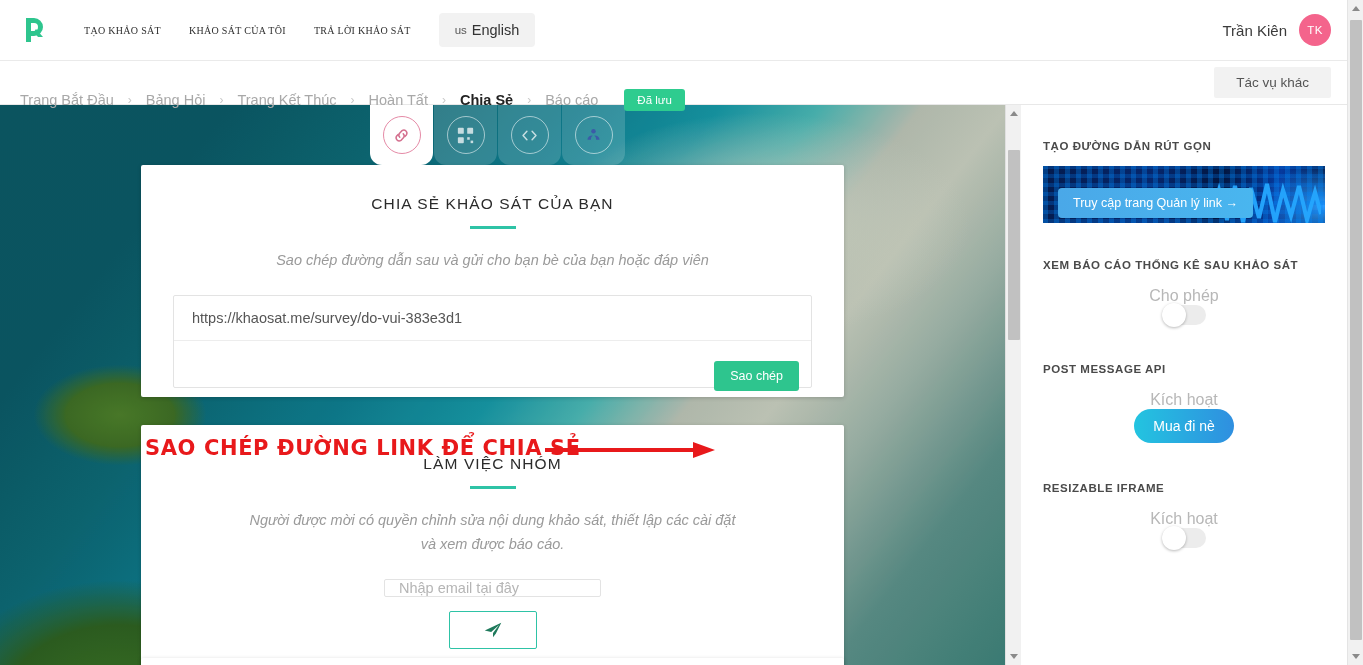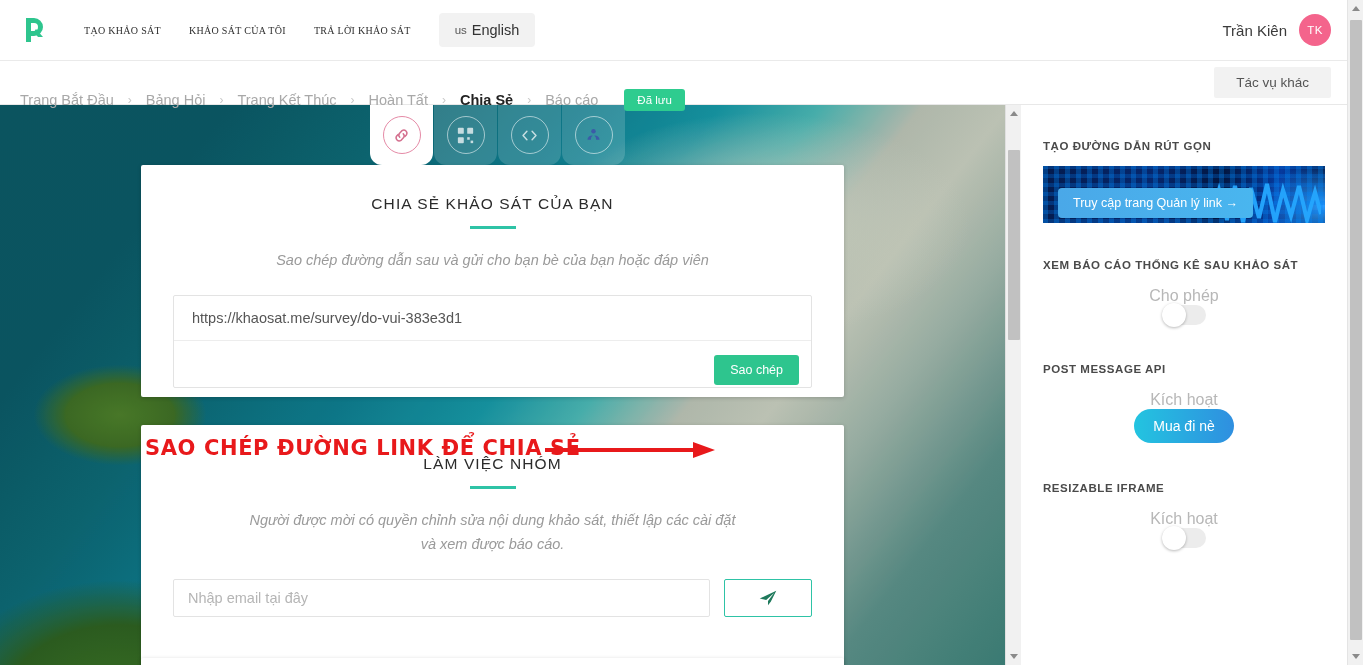"Sao chép" .copy-btn { top: 59px -> 65px }
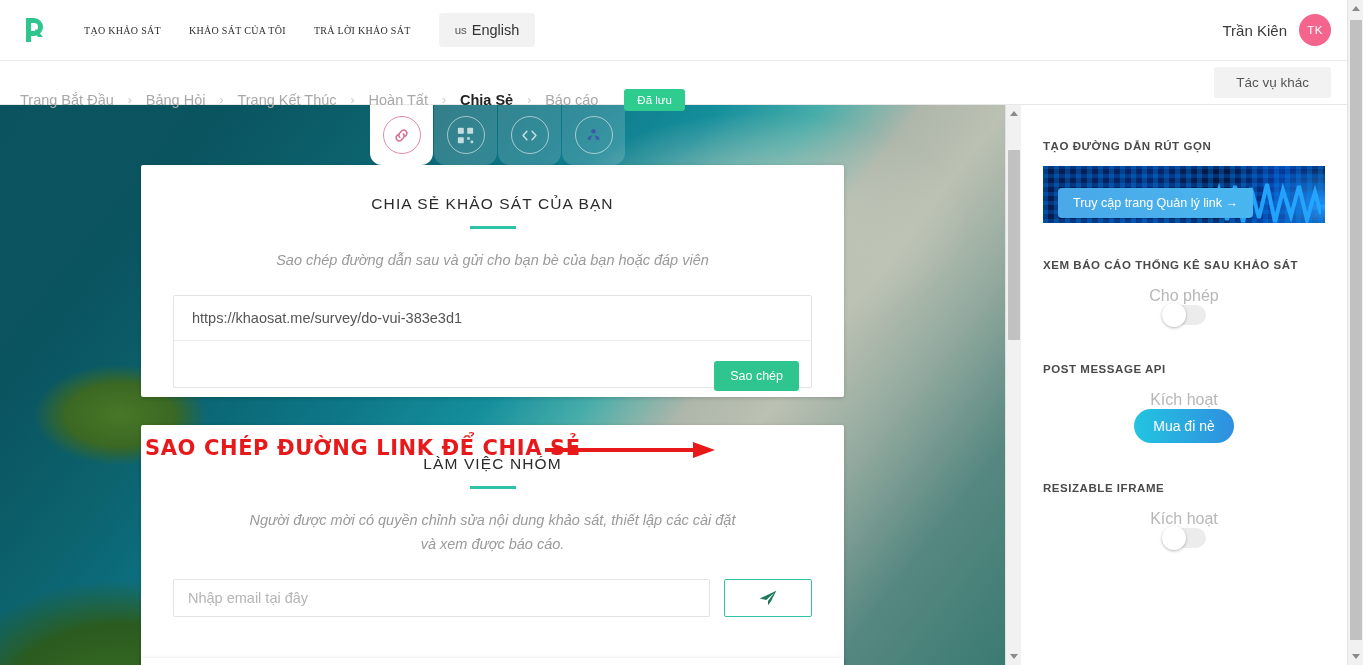"Nhập email tại đây" .email-row { flex-direction: none -> column }
